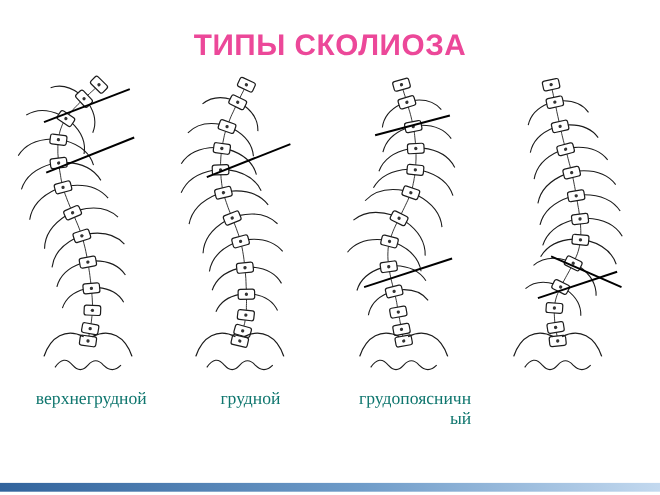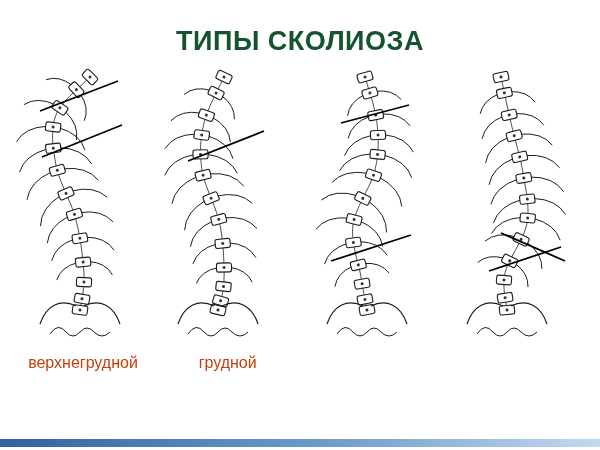"ТИПЫ СКОЛИОЗА" .title { color: #14532d -> #ec4899 }
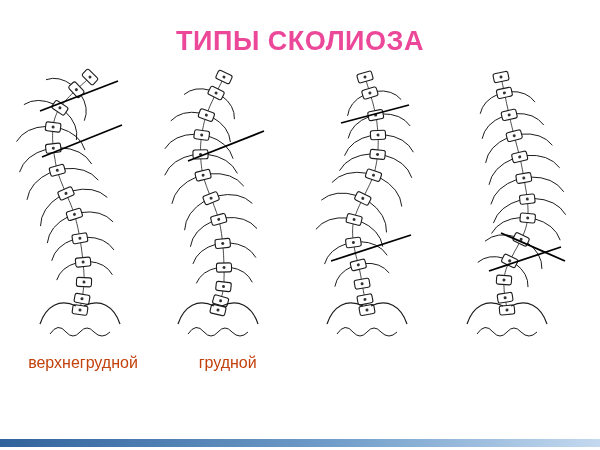"верхнегрудной" .label { color: #c2410c -> #0f766e; font-family: none -> Liberation Serif, serif }
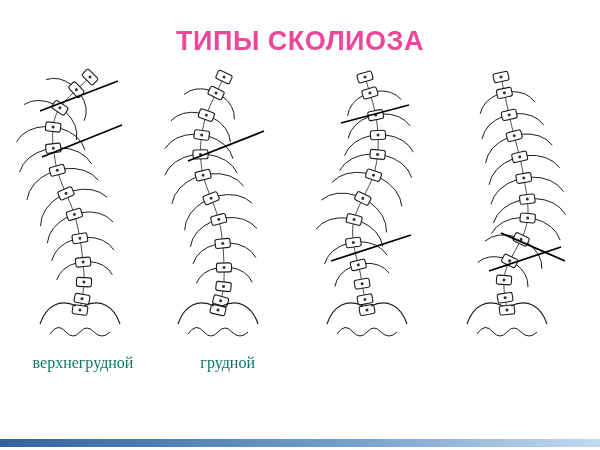"грудопоясничный" div.label { html: none -> <div>грудопоясничный</div> }
